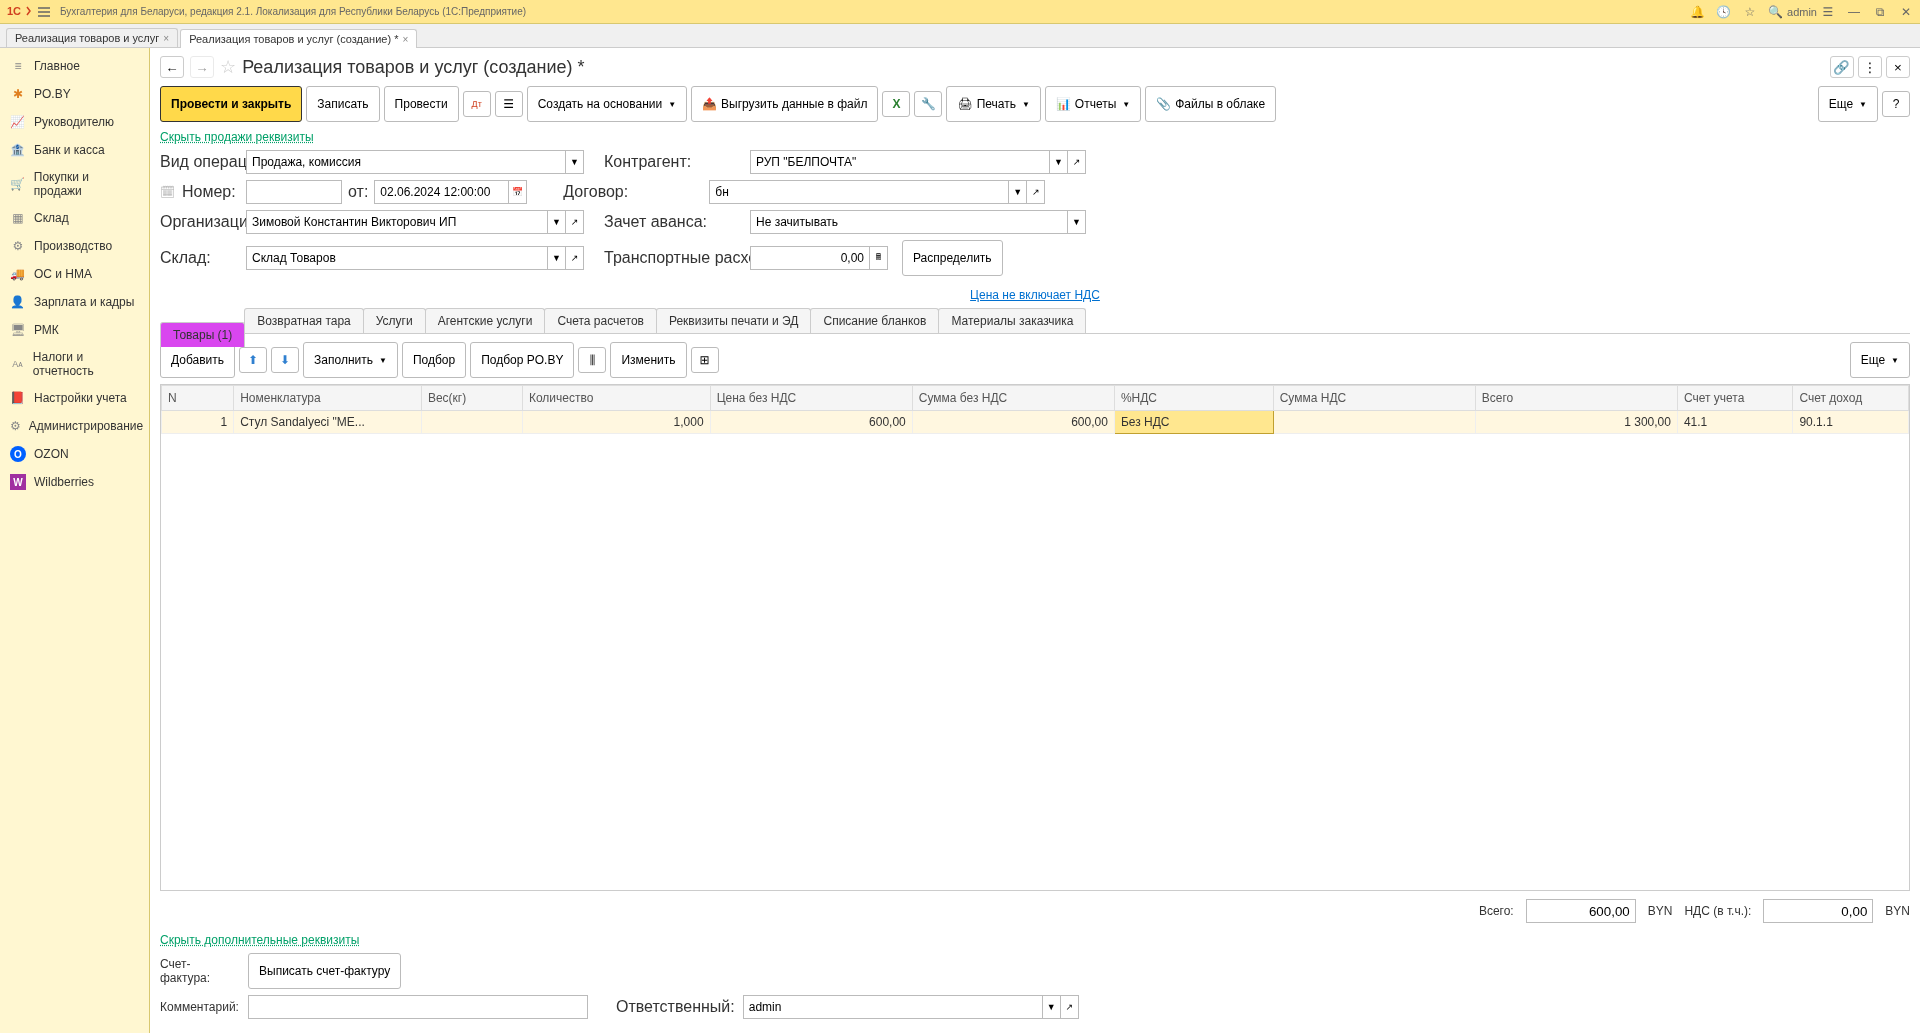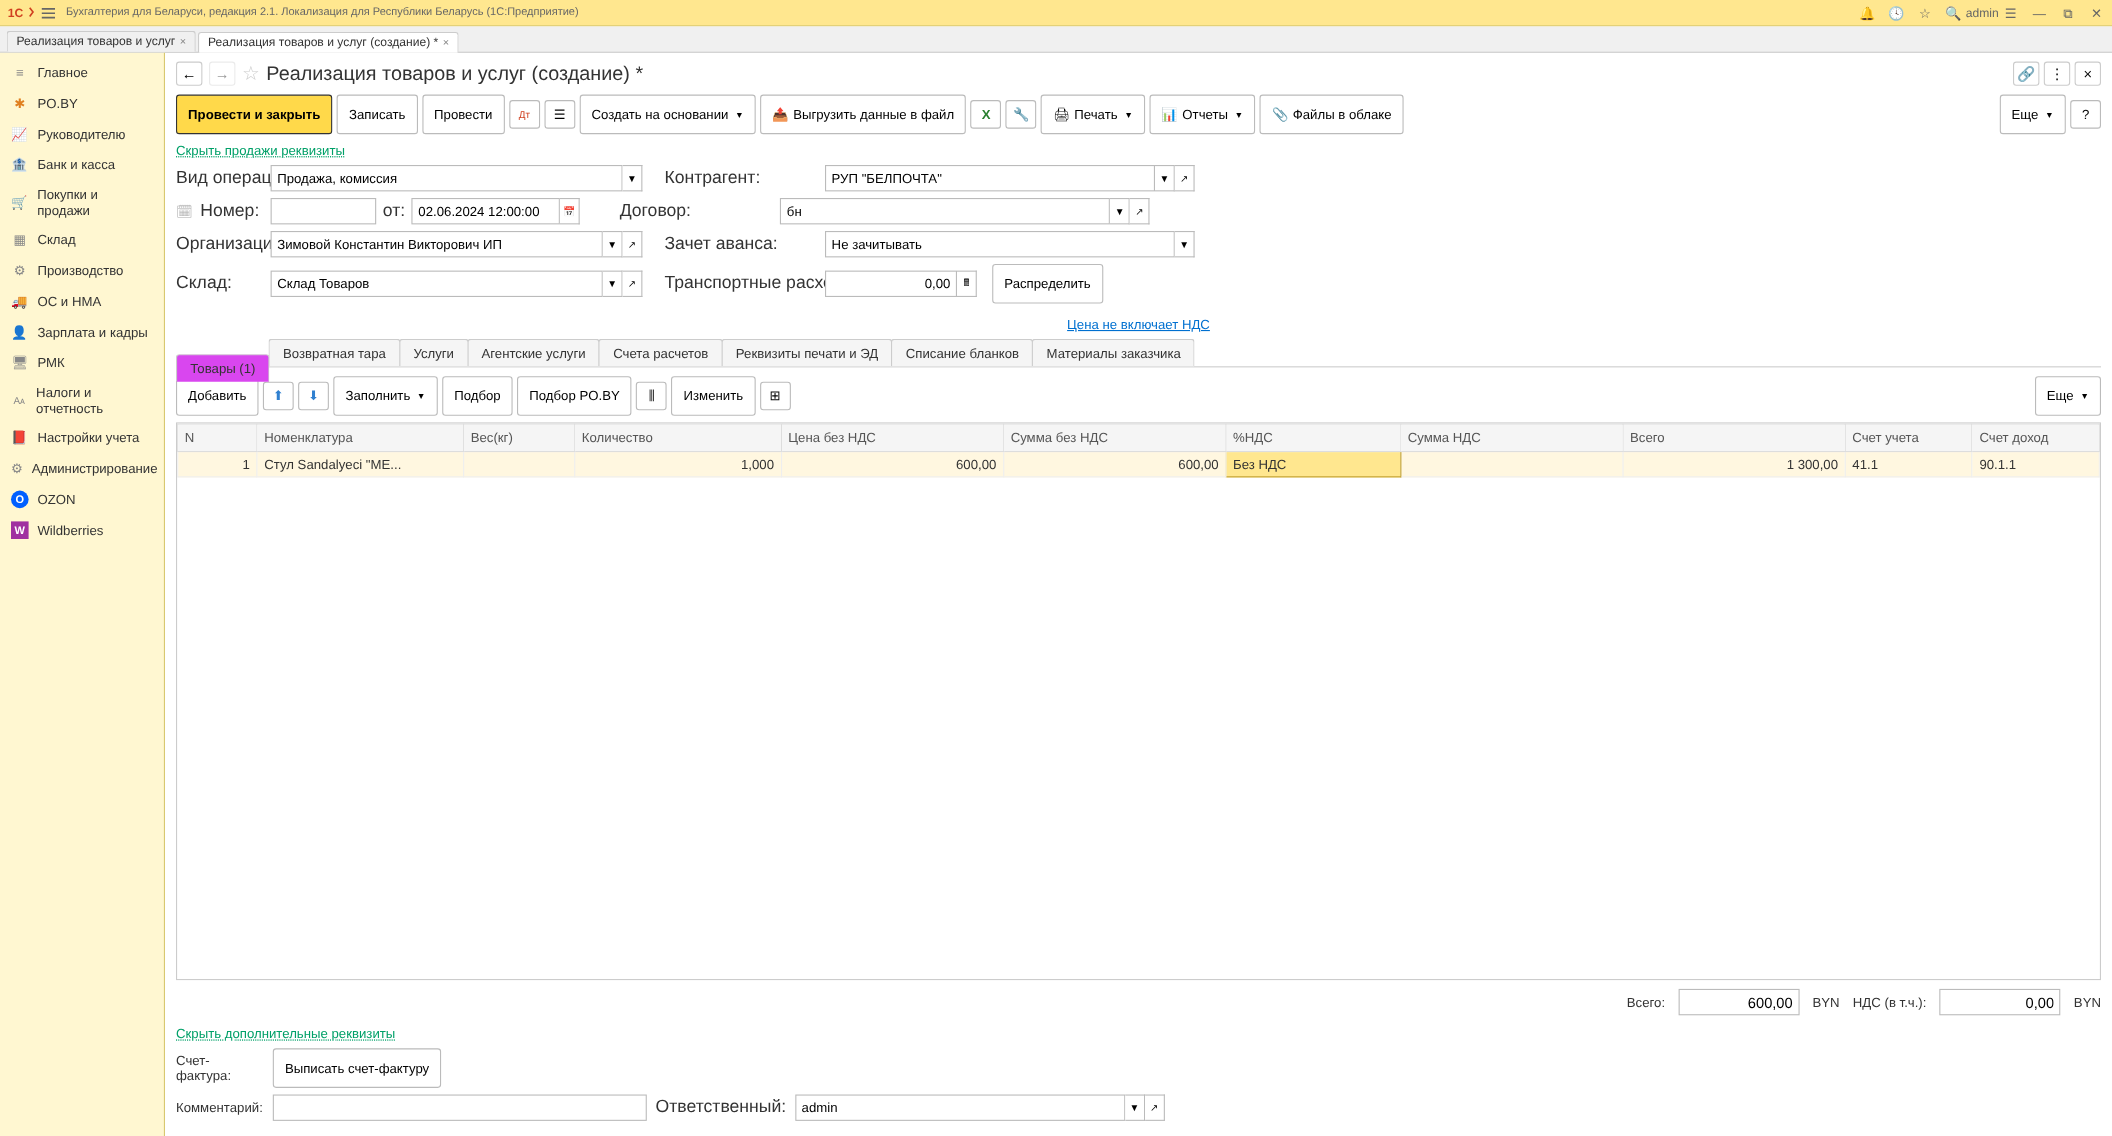"Ответственный:" span.form-label { margin-left: none -> 20px }
